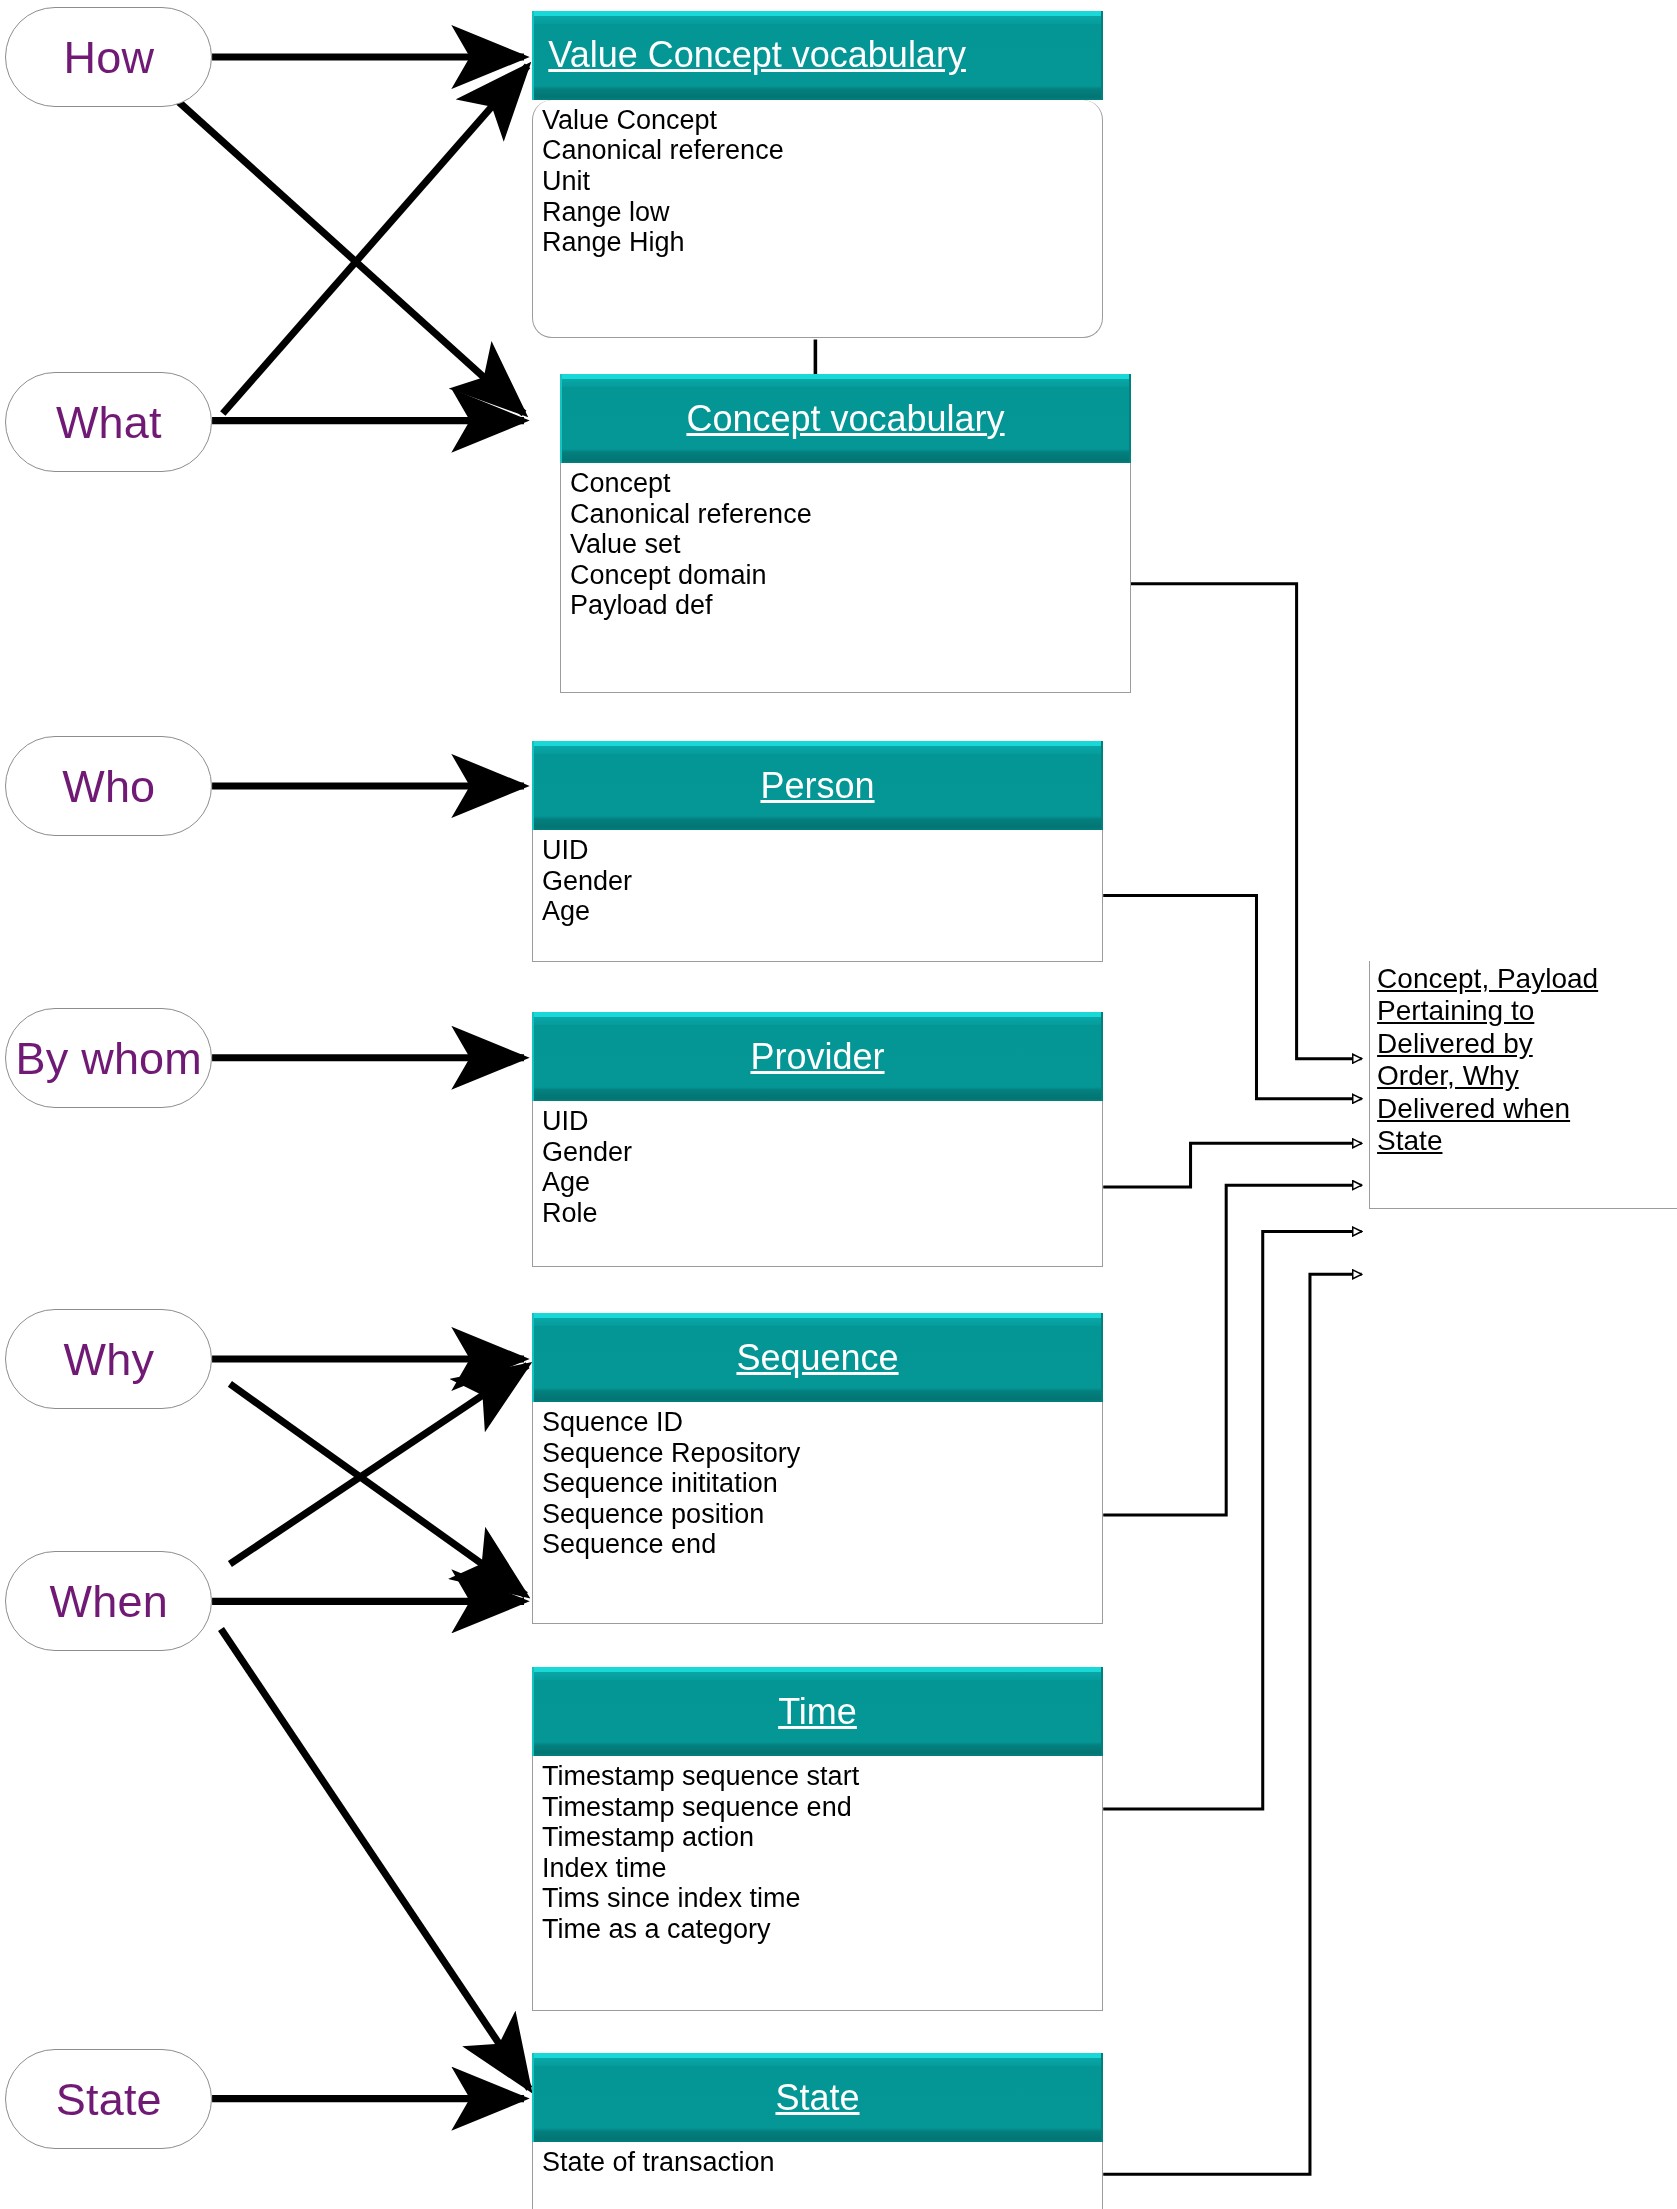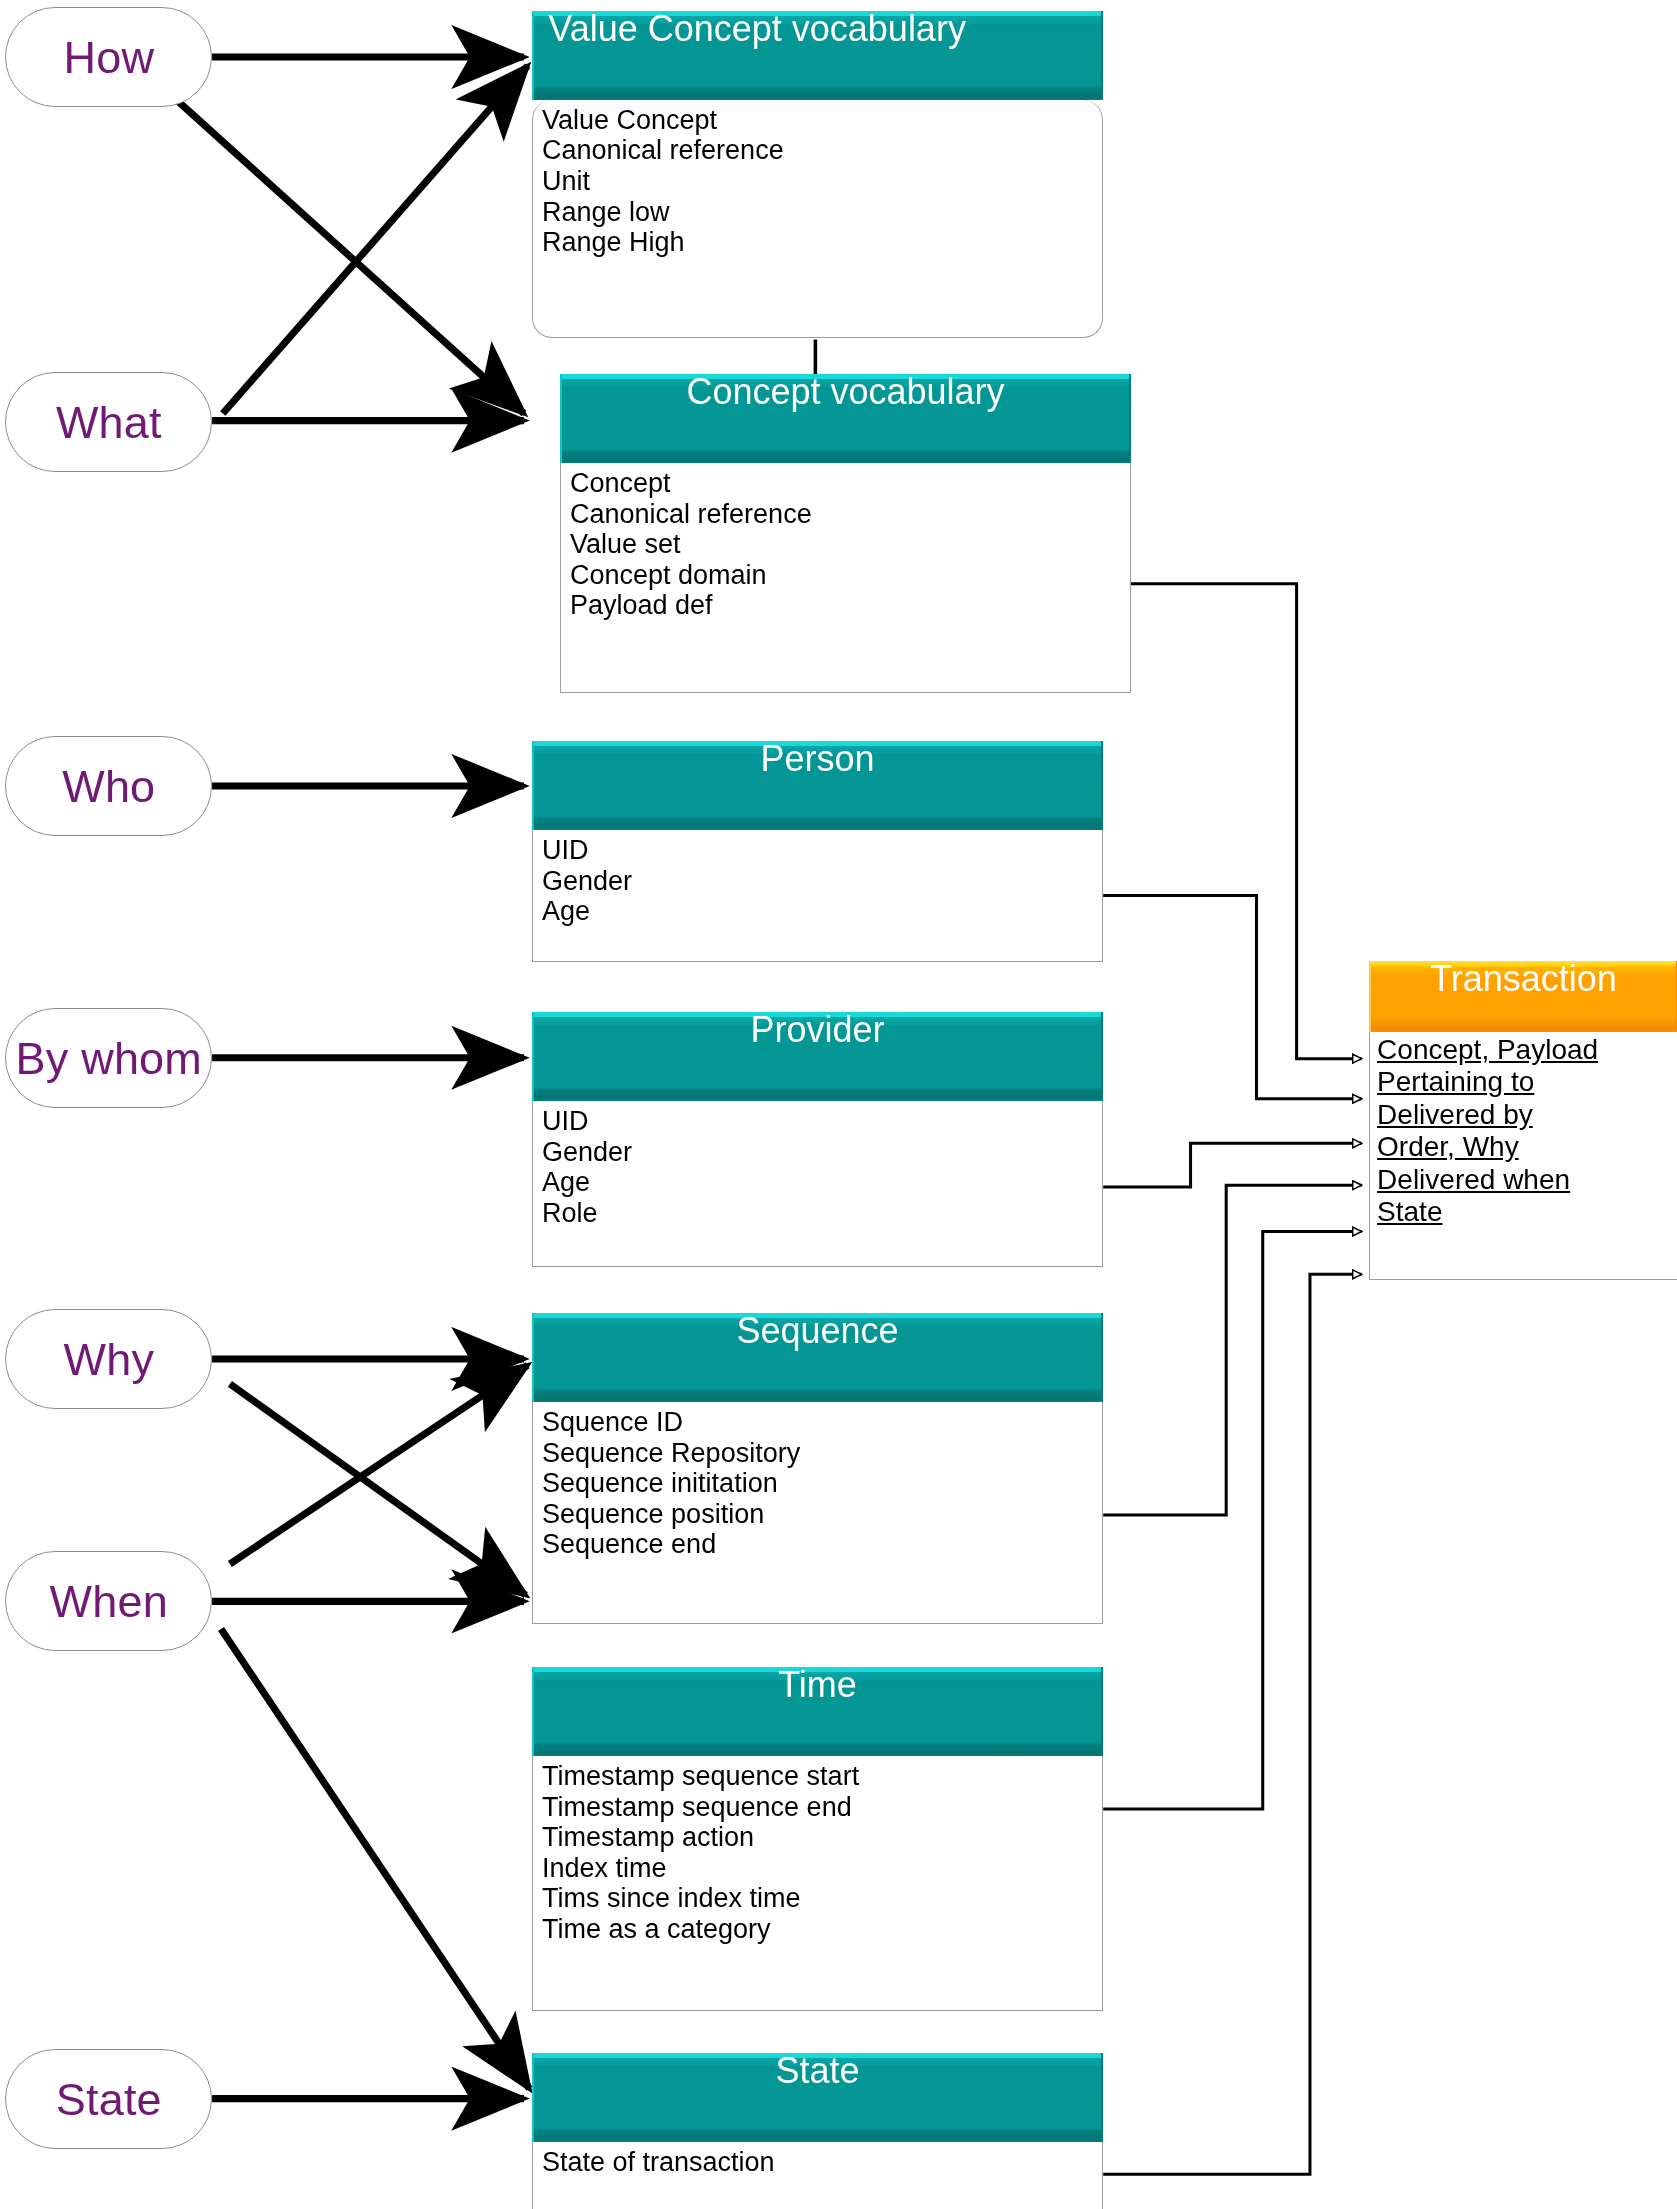"Value Concept vocabulary" .entity .hdr { align-items: none -> center; text-decoration: none -> underline }
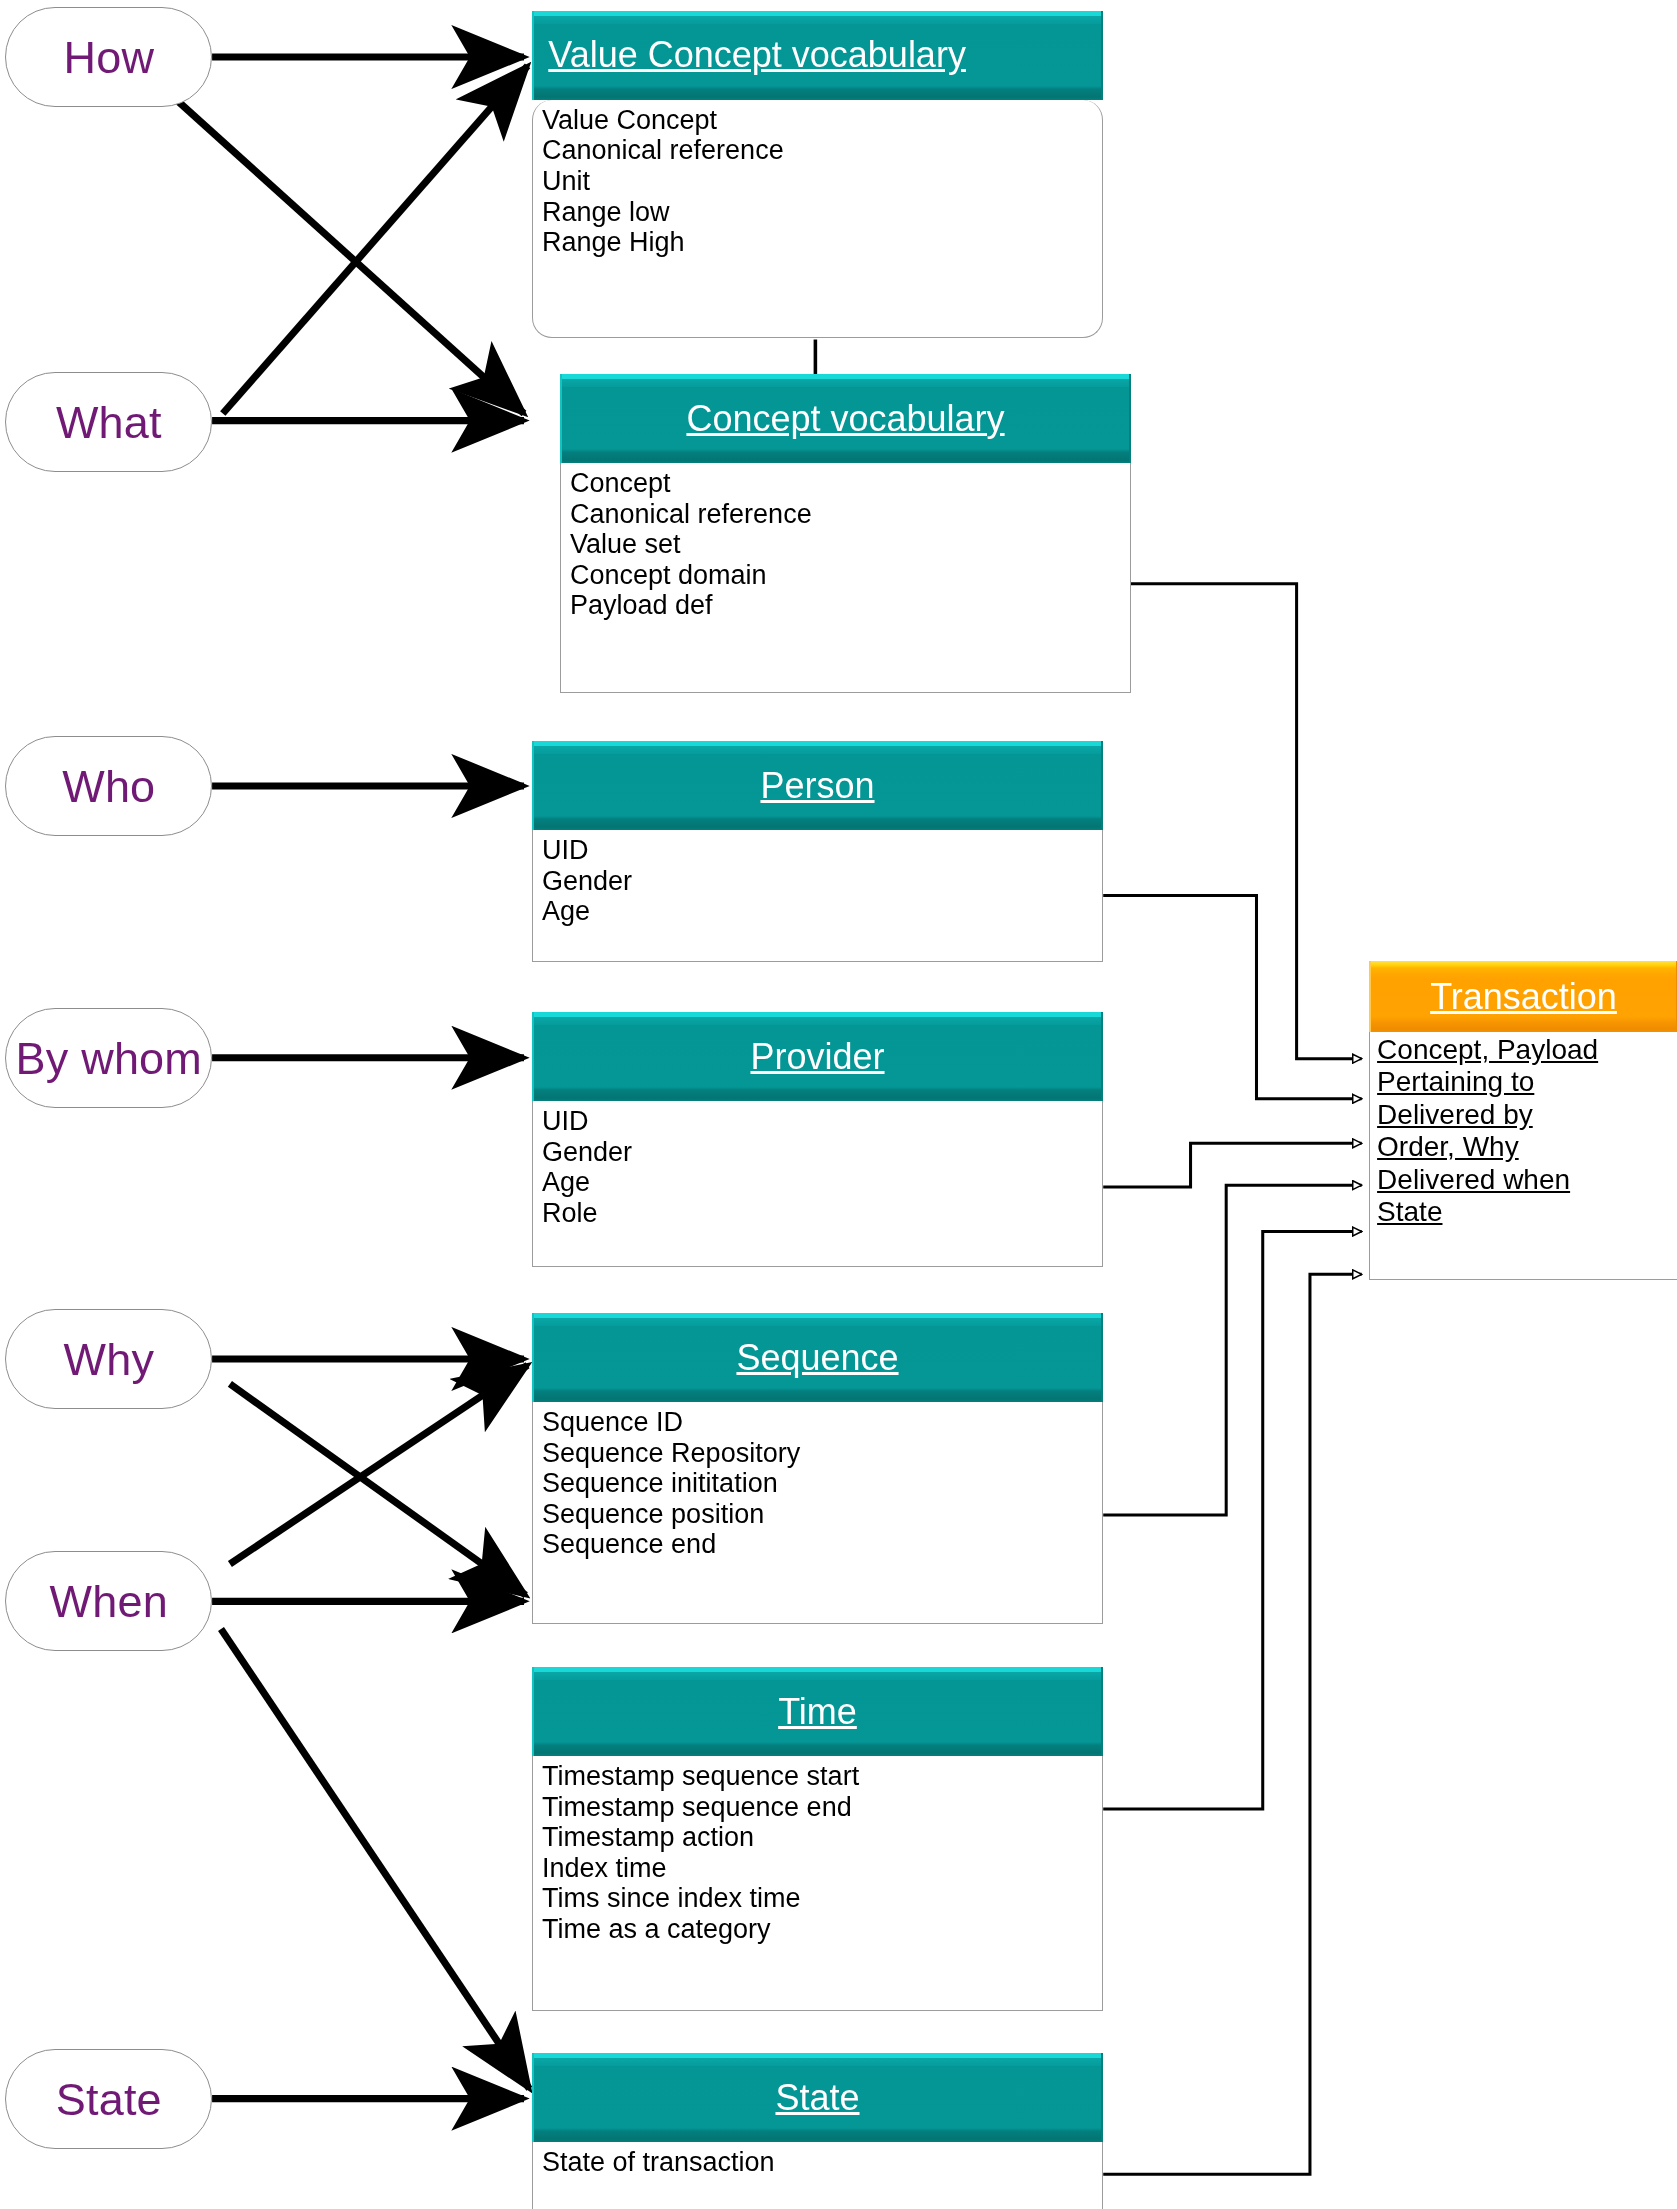"Transaction" div.hdr { html: <div> <div>Transaction</div> </div> -> none }
